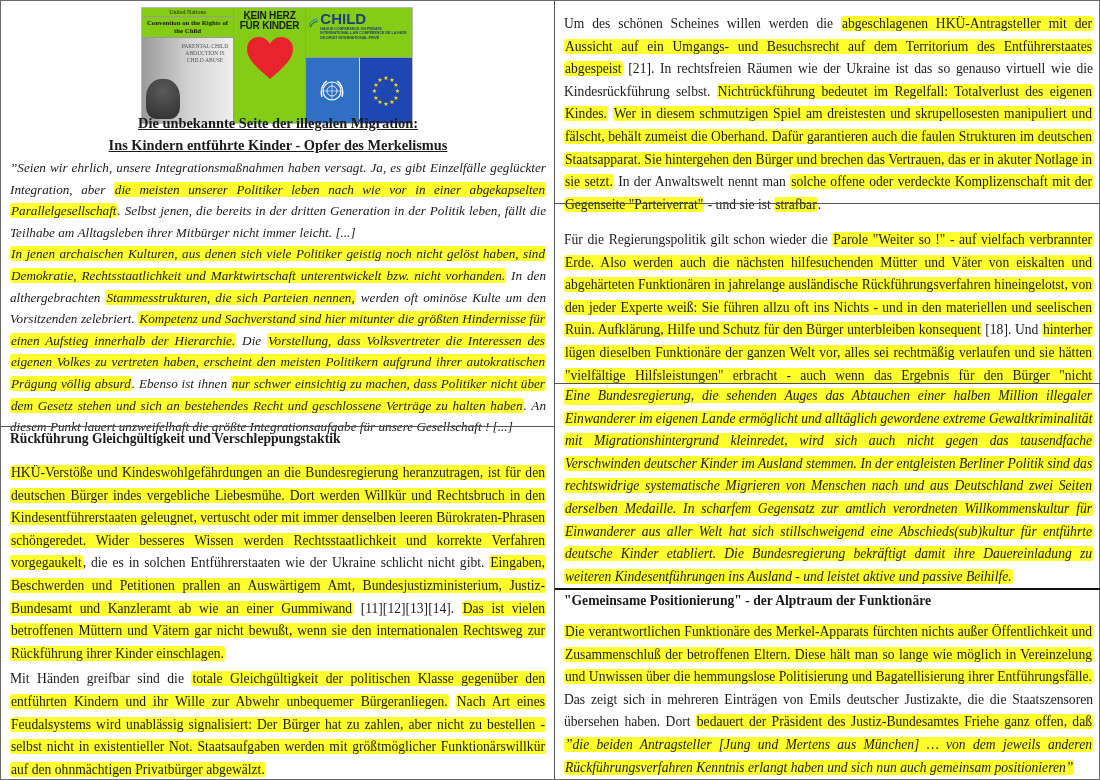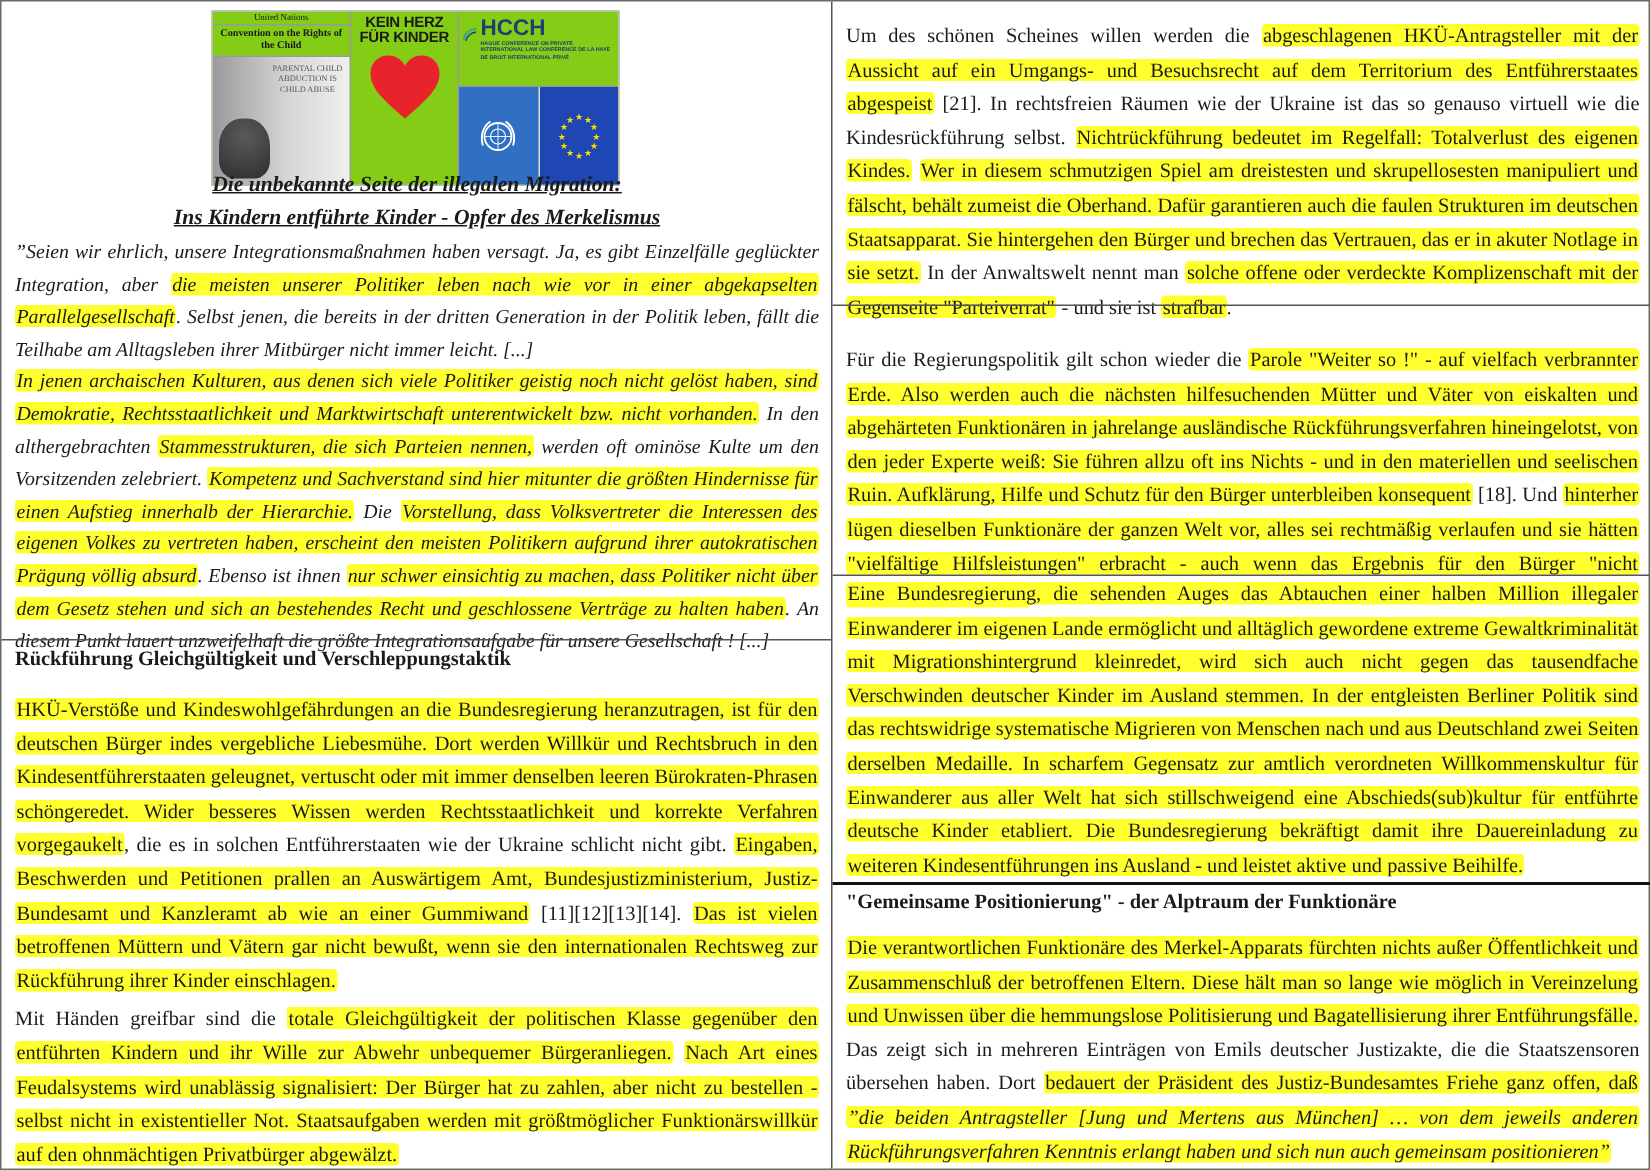"HCCH" div.big { text: HCCH -> CHILD }
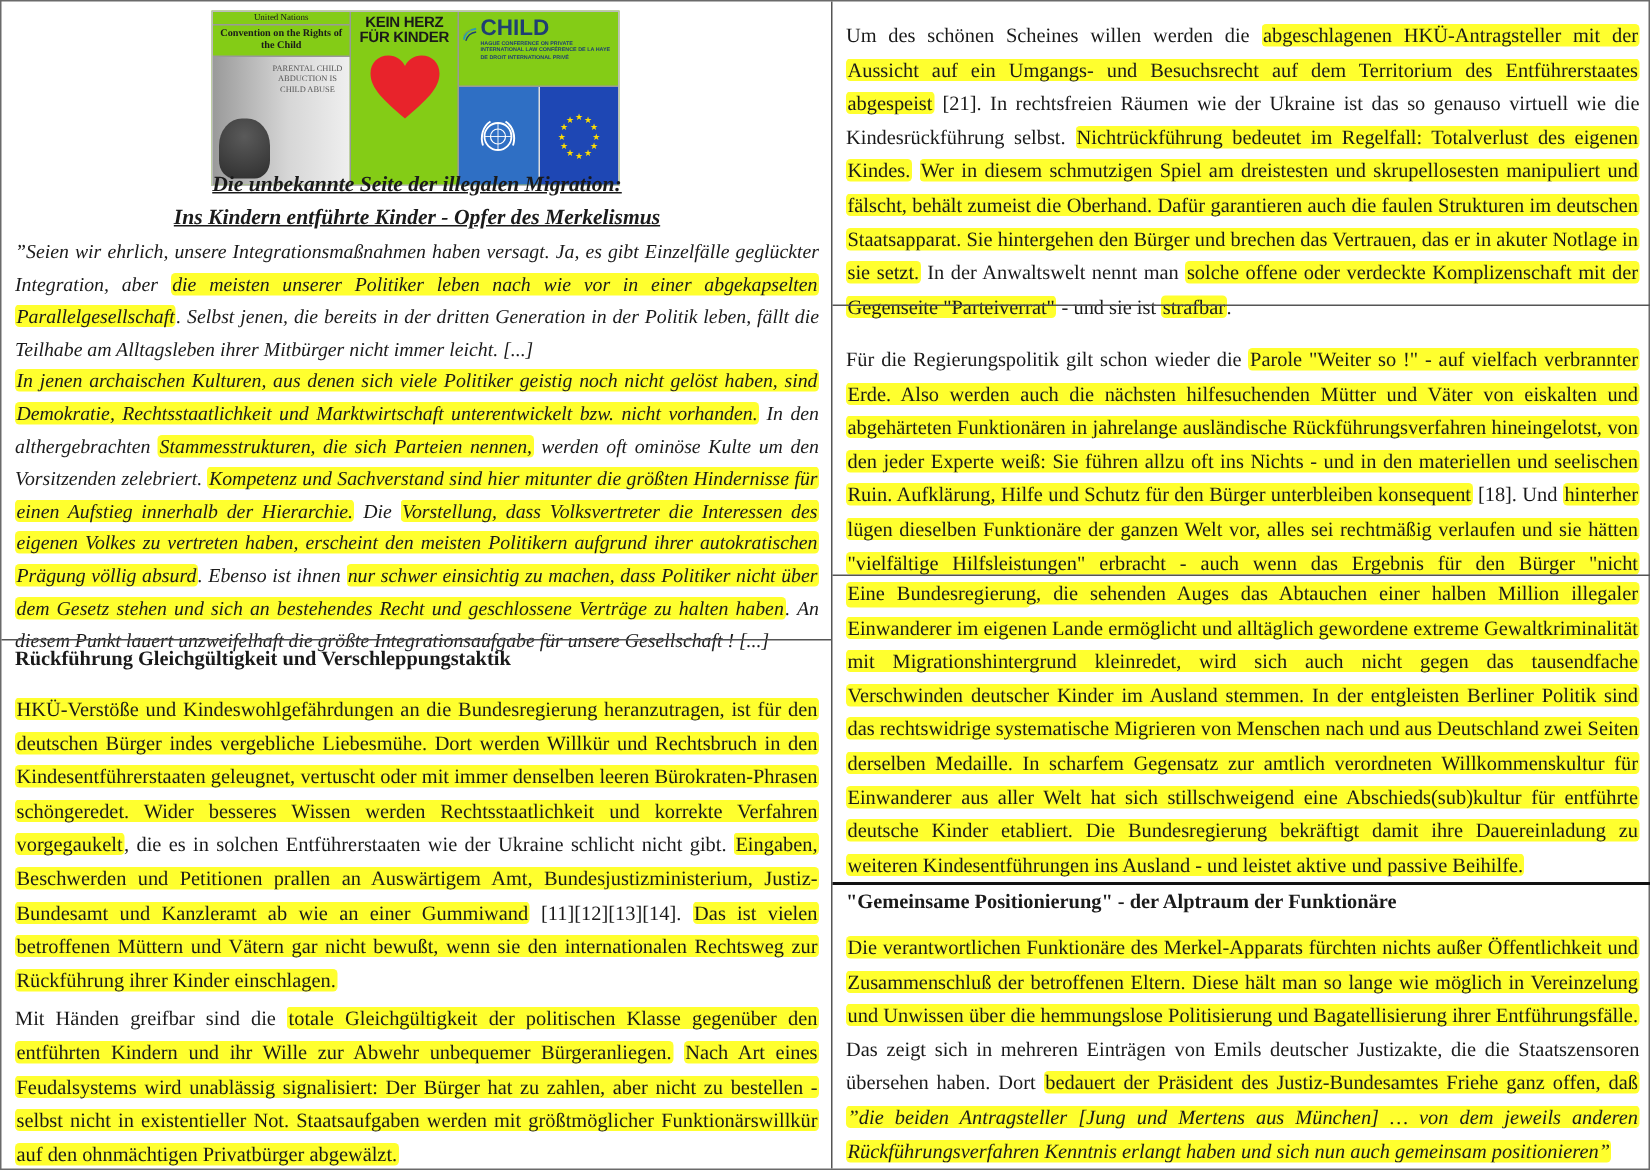"Die unbekannte Seite der illegalen" .title { font-style: italic -> none }
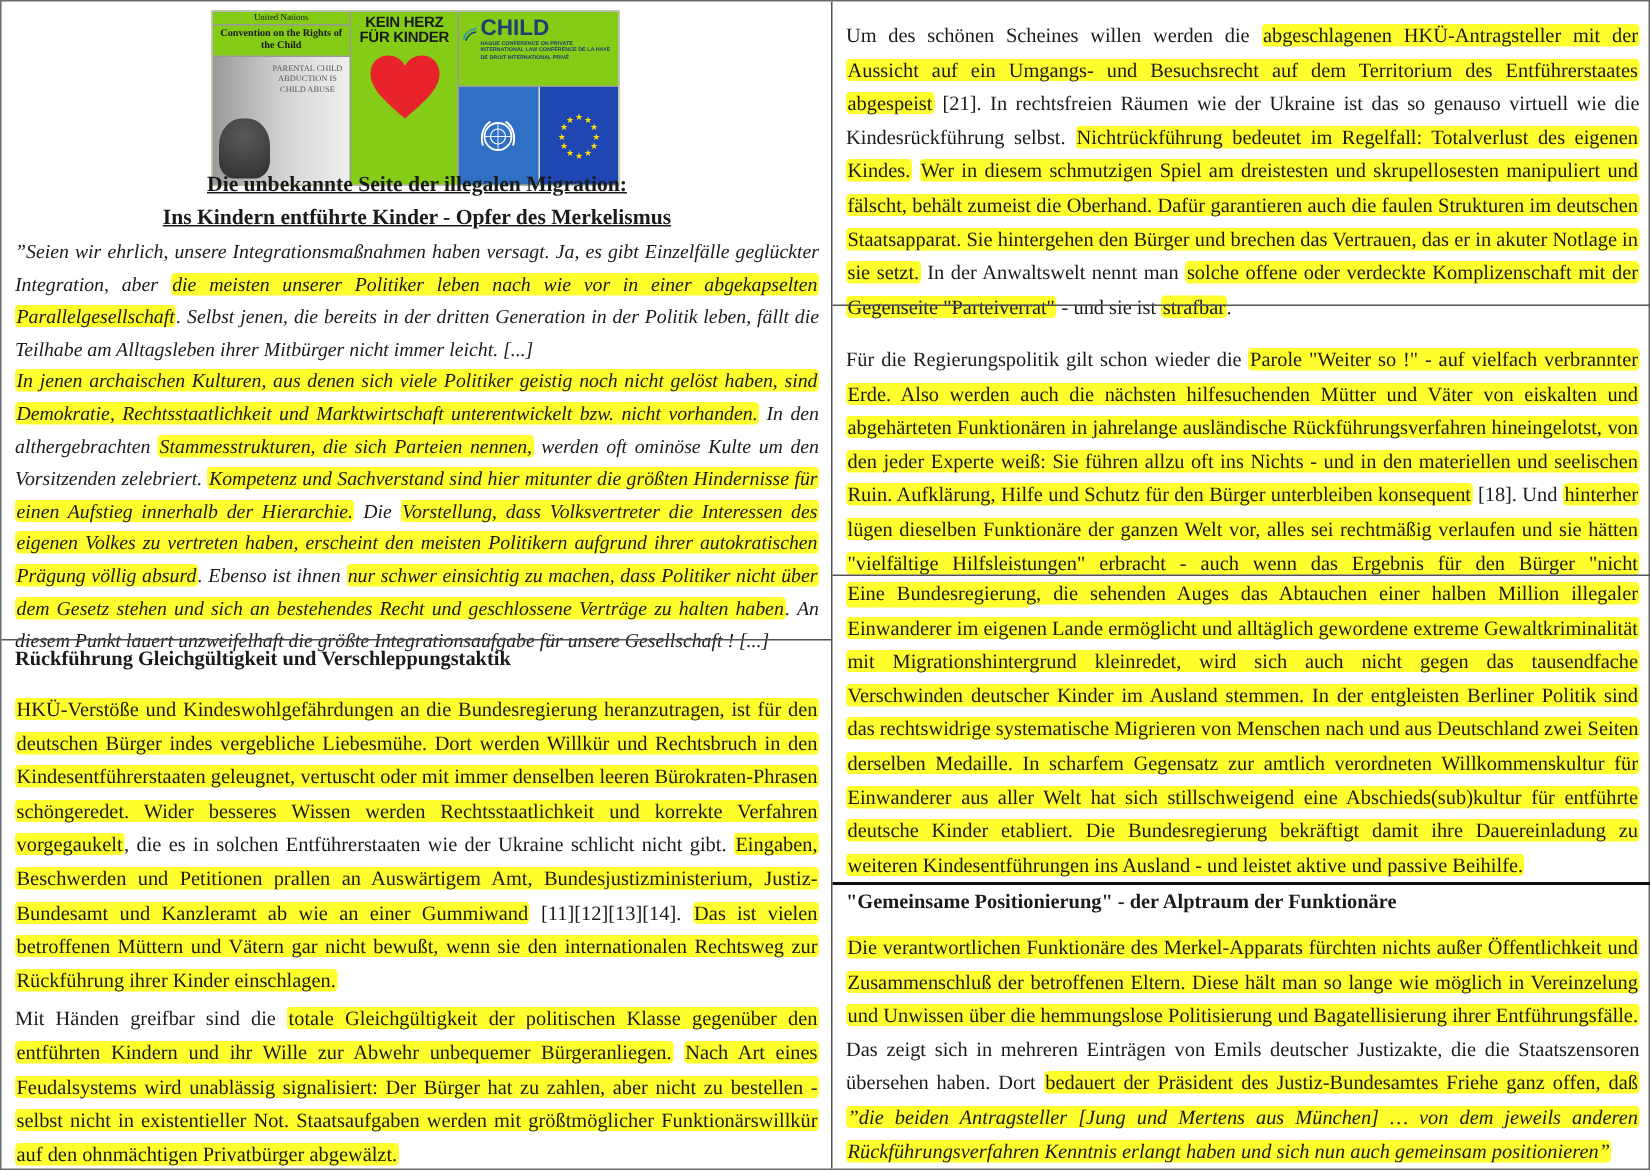"Eine Bundesregierung, die sehenden Auges" div.box { font-style: none -> italic }
